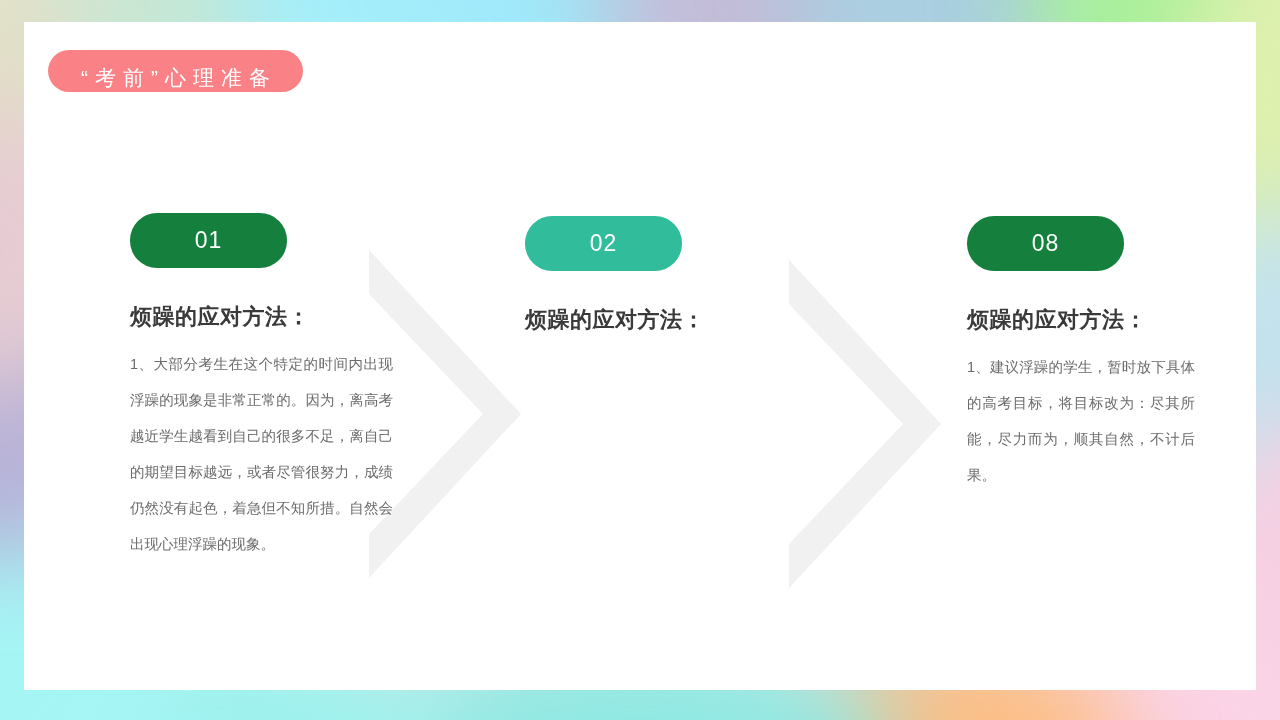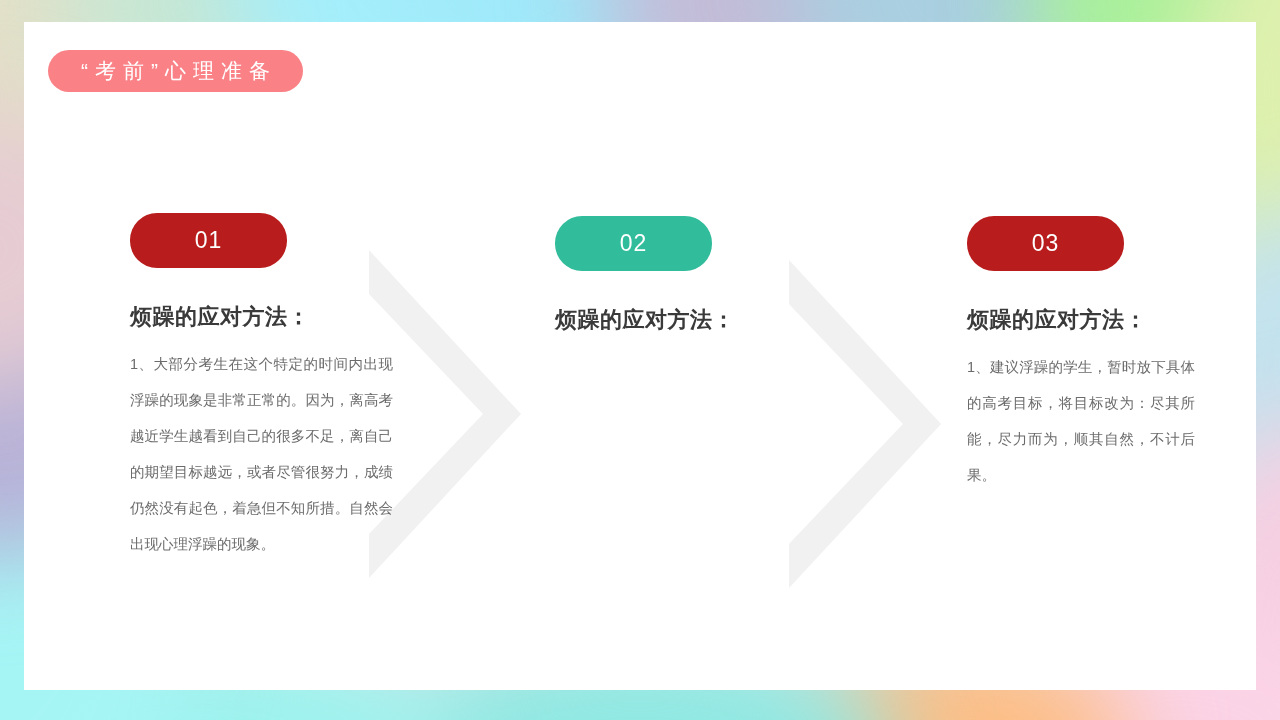"“考前”心理准备" #title-pill { align-items: center -> flex-end }
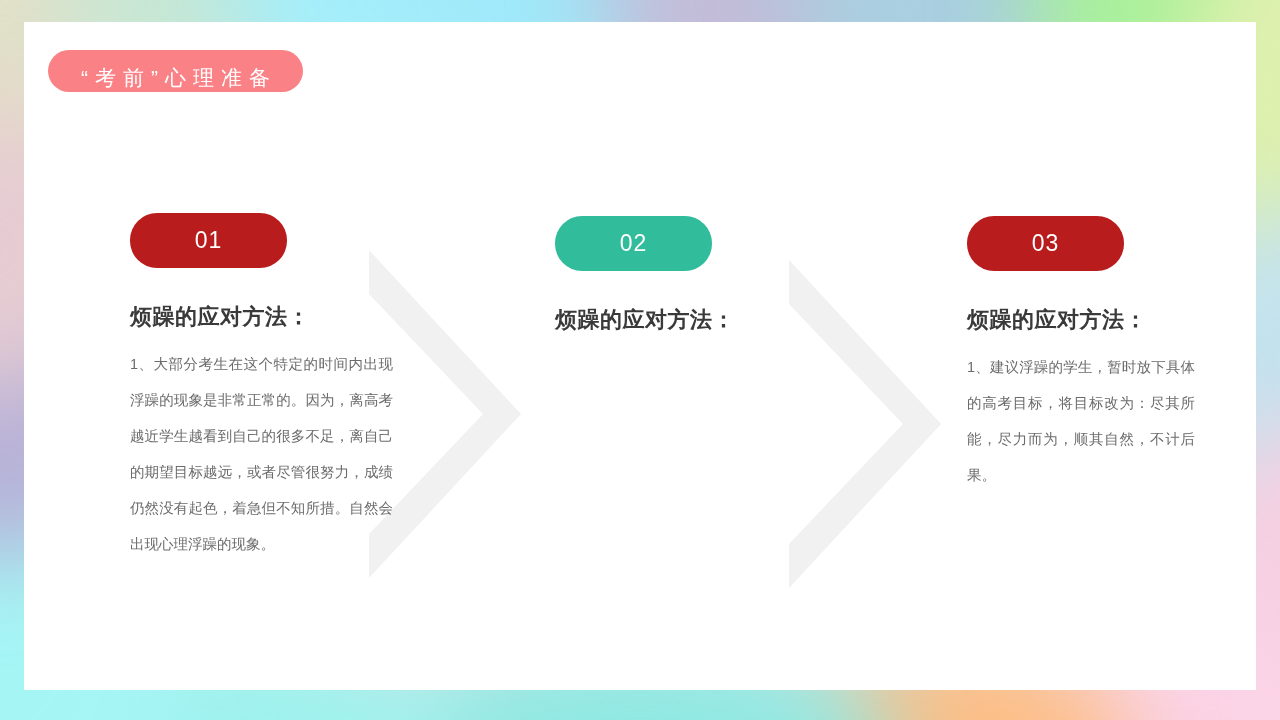"01" .num-badge.pink { background: #b91c1c -> #15803d }
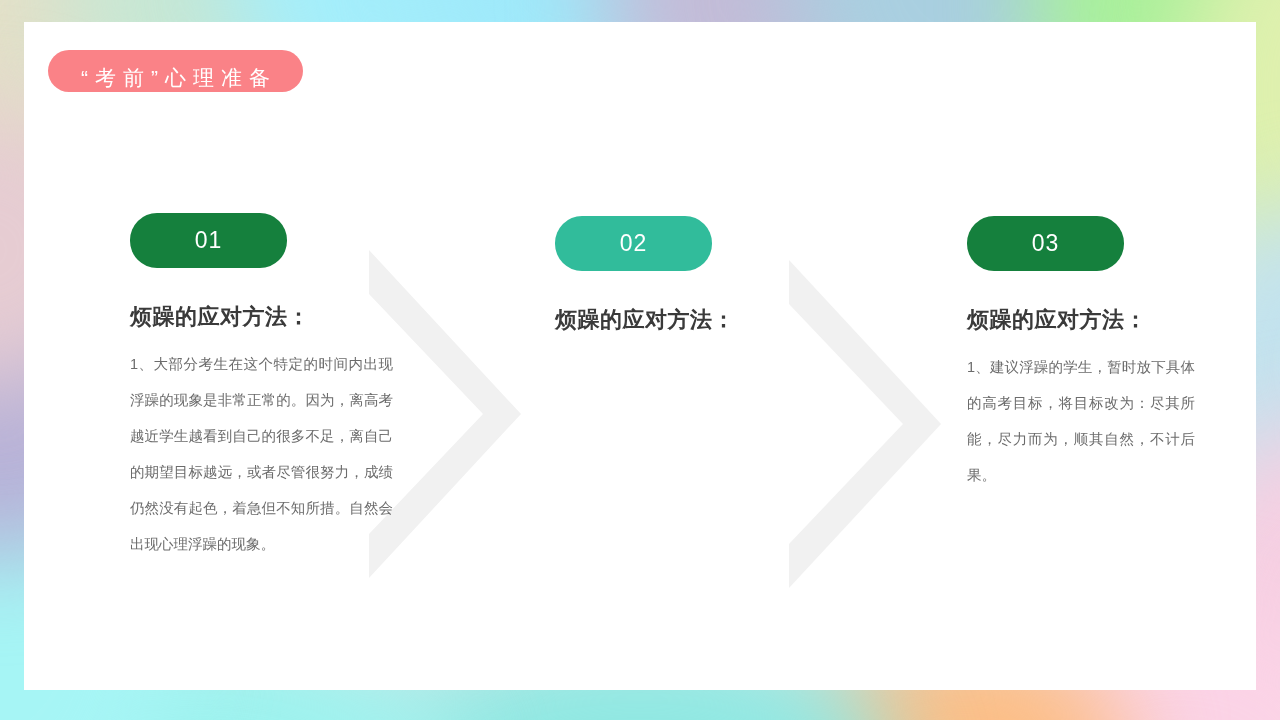"02" #column-2 { left: 531px -> 501px }
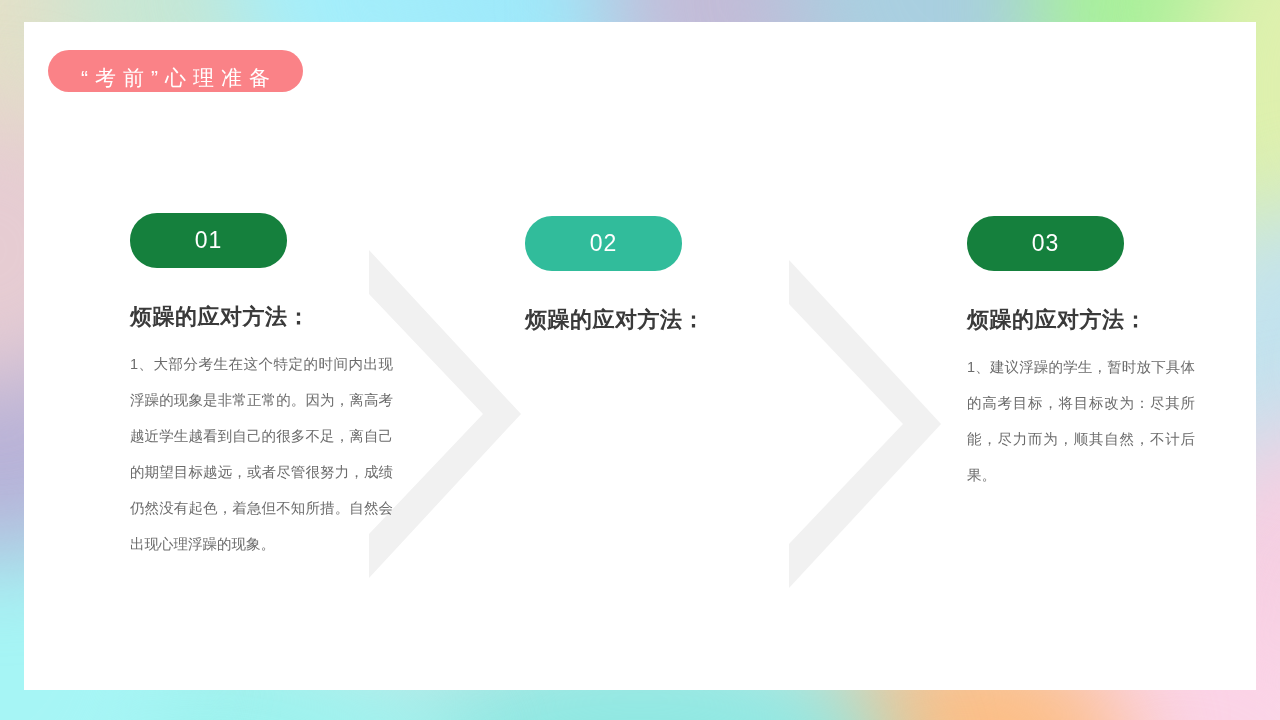"03" div.num-badge { text: 03 -> 08 }
